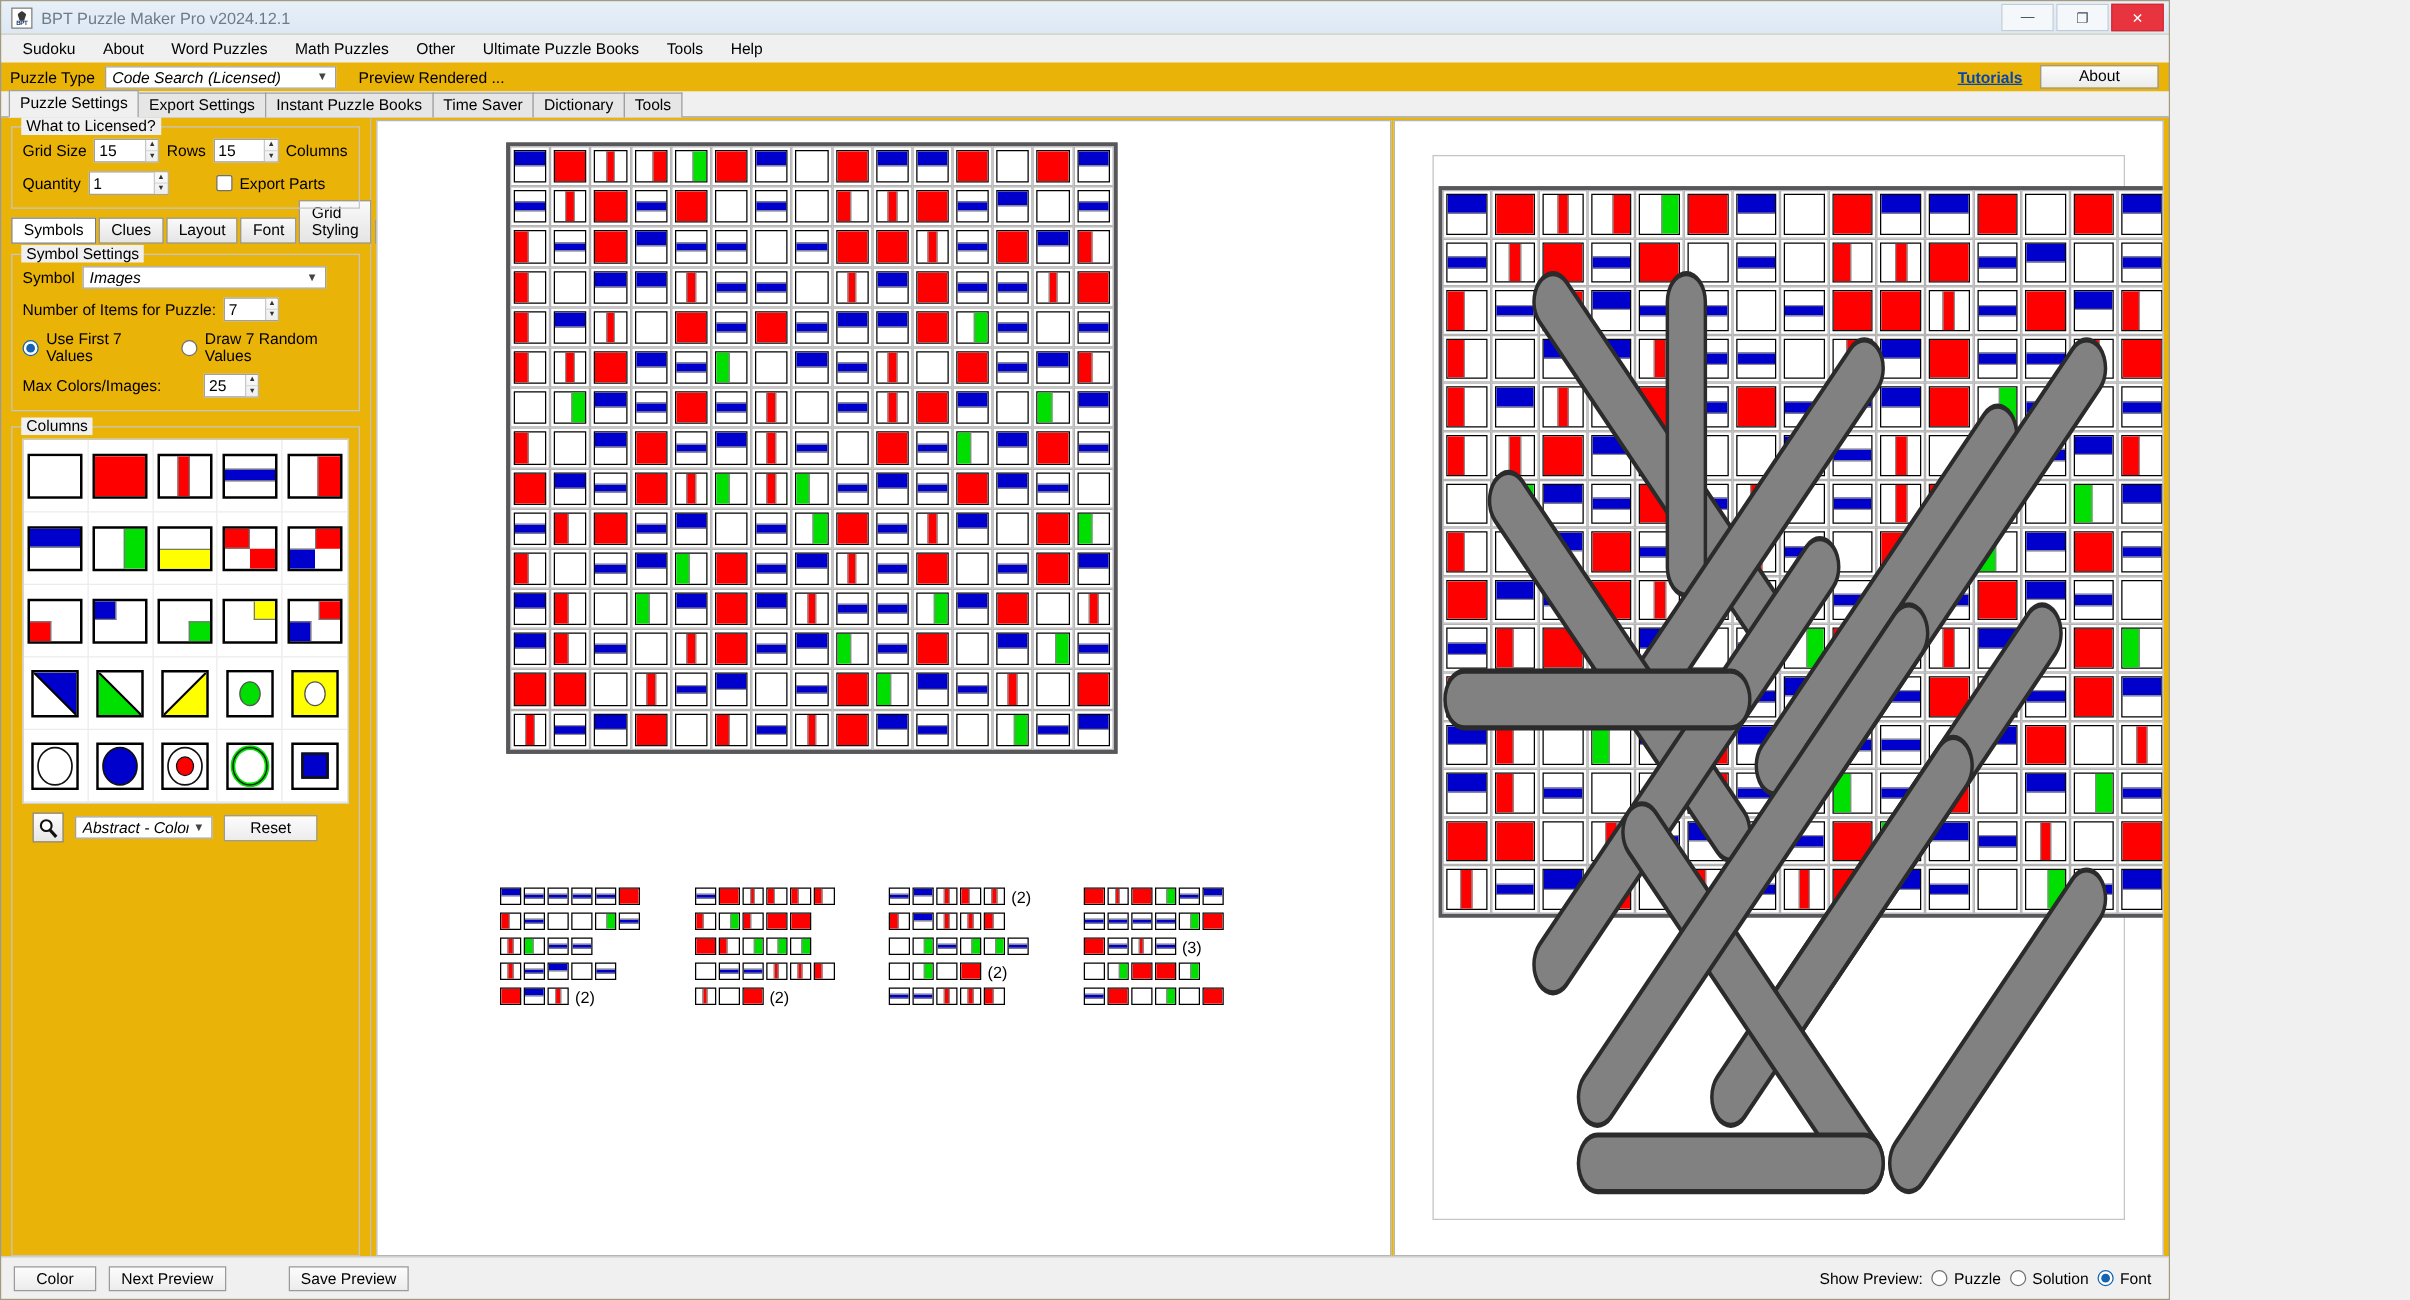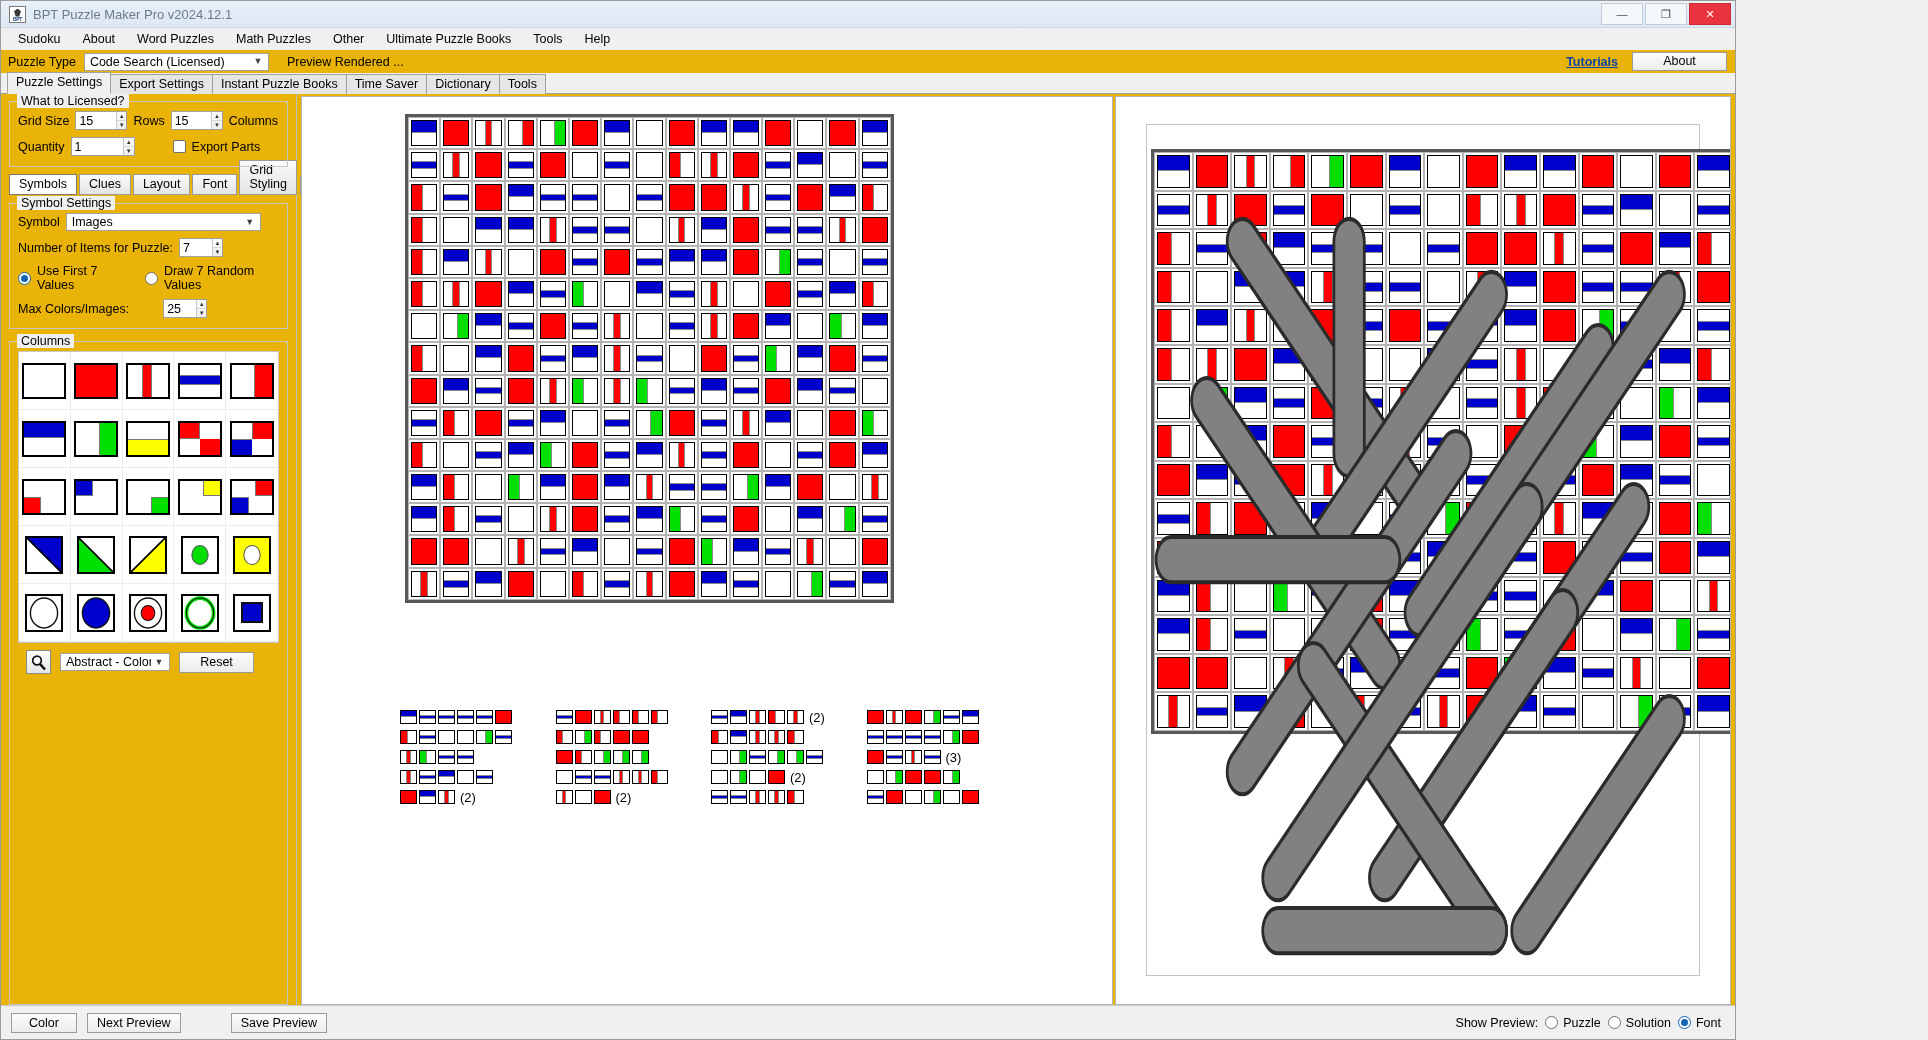"Code Search (Licensed)" .combo .cbtxt { font-style: none -> italic }
